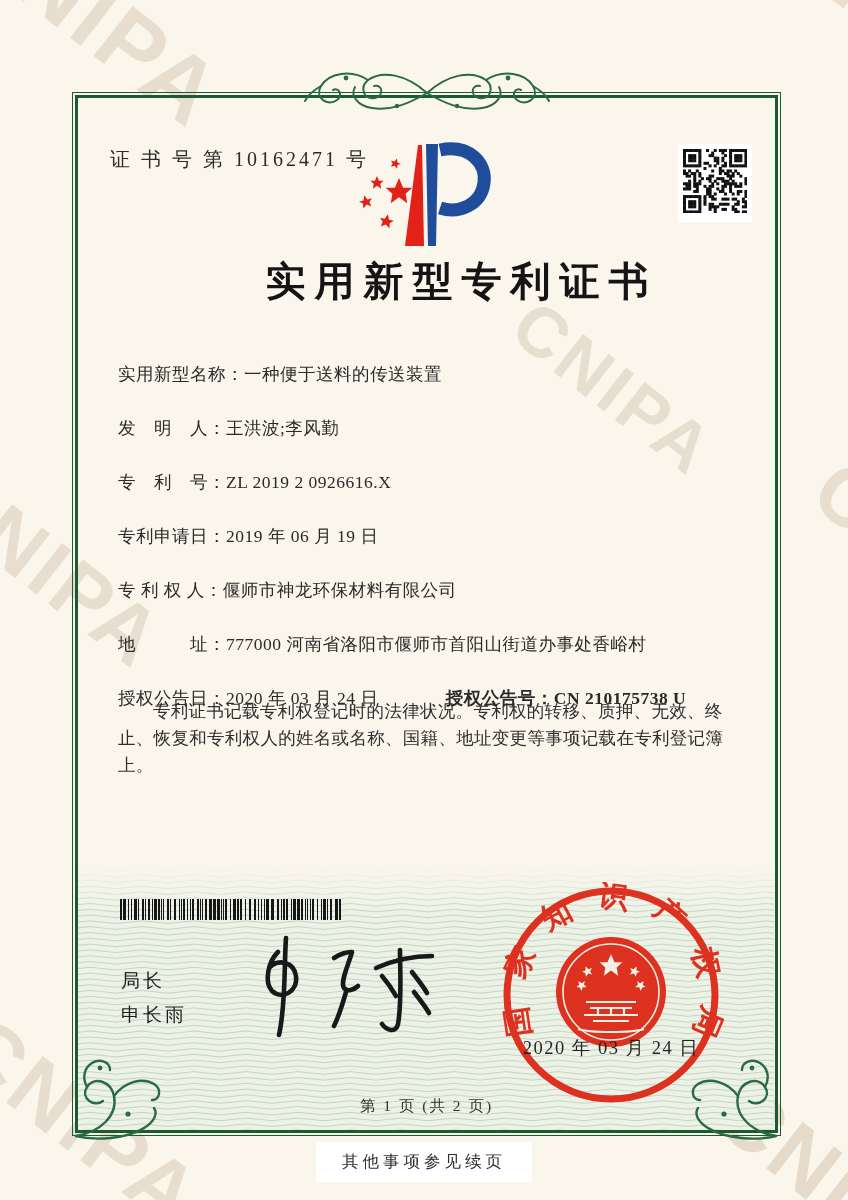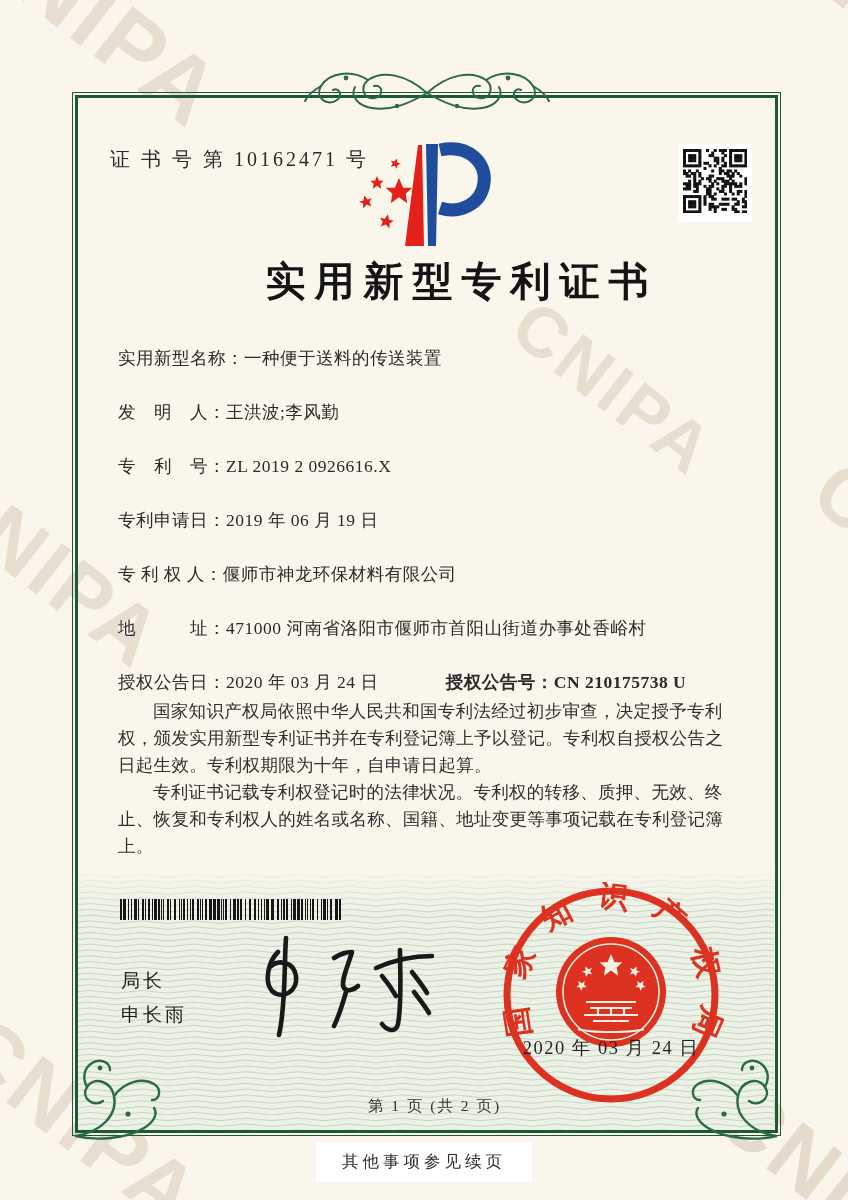"实用新型名称：" .flabel { margin-top: none -> 16px }
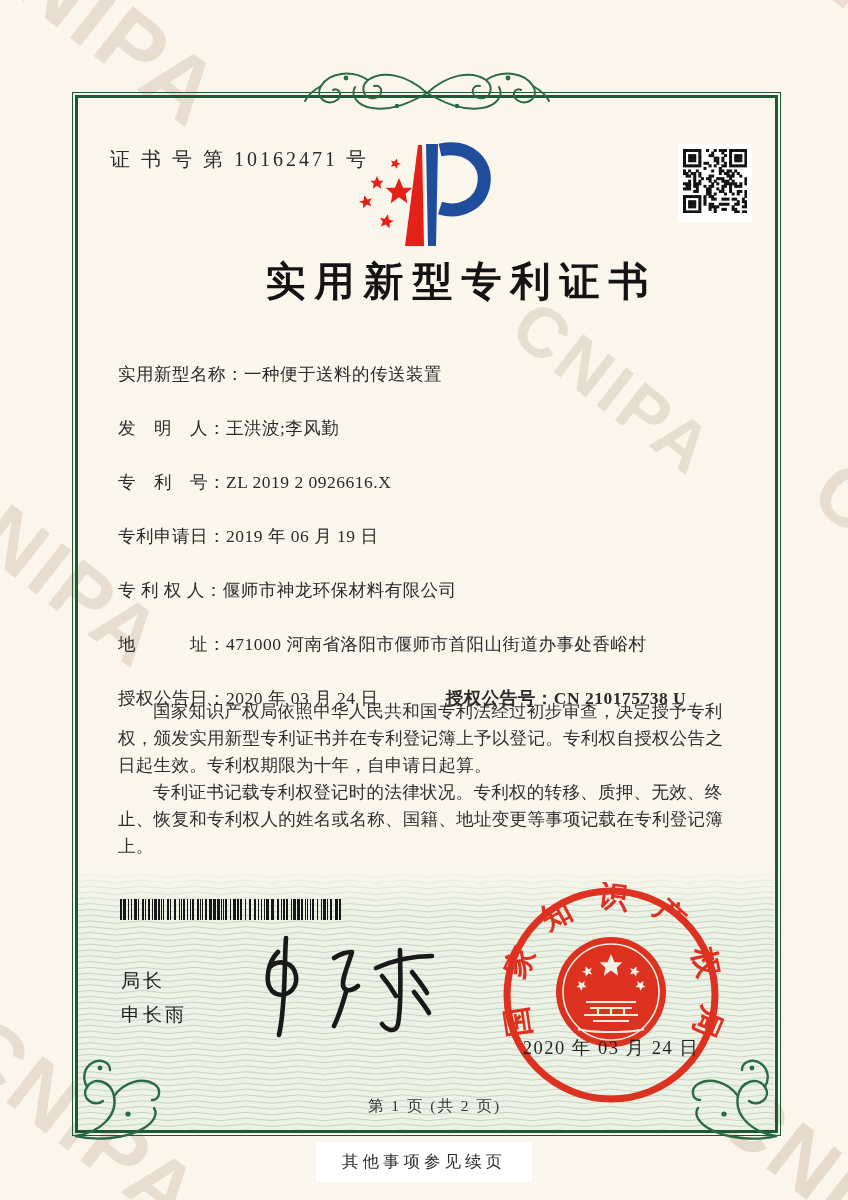"471000 河南省洛阳市偃师市首阳山街道办事处香峪村" span.fvalue { text: 471000 -> 777000 }
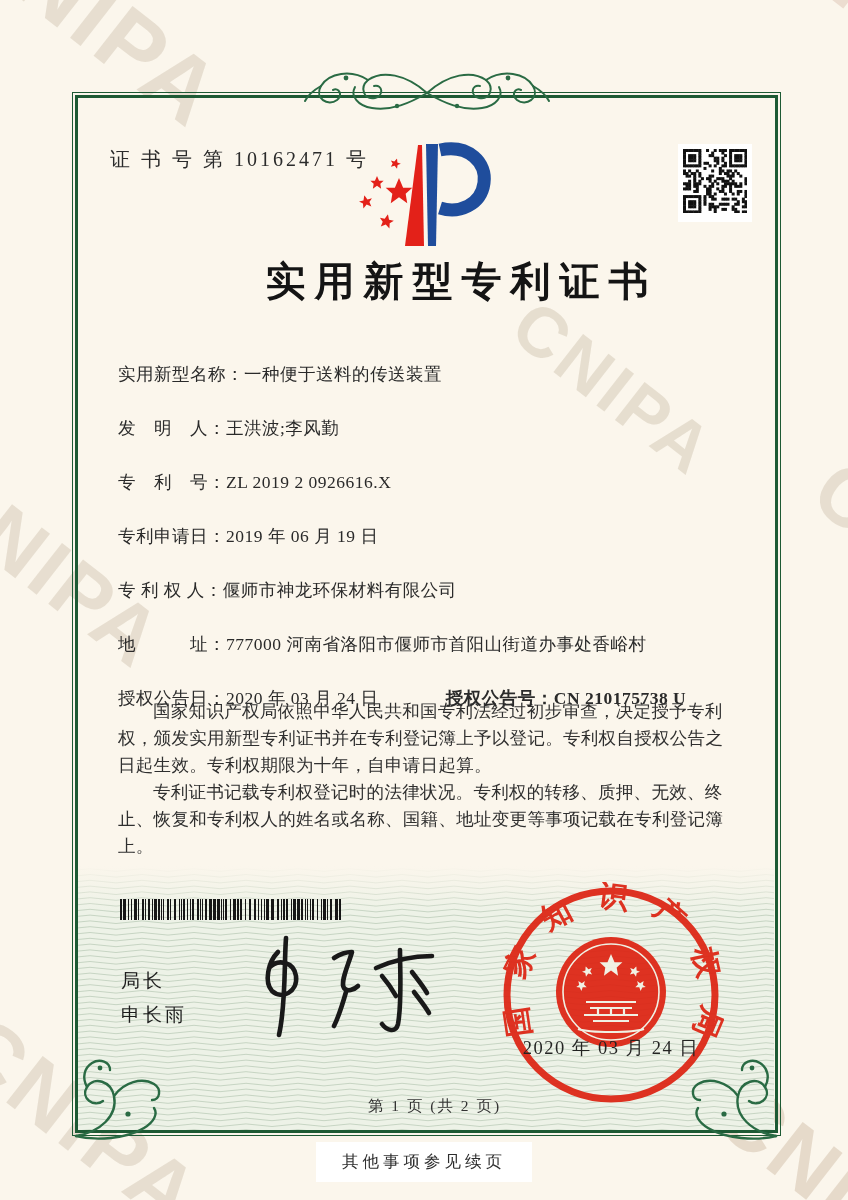"国家知识产权局依照中华人民共和国专利法经过初步审查，决定授予专利权，颁发实用新型" p { html: <p>国家知识产权局依照中华人民共和国专利法经过初步审查，决定授予专利权，颁发实用新型专利证书并在专利登记簿上予以登记。专利权自授权公告之日起生效。专利权期限为十年，自申请日起算。</p> -> none }
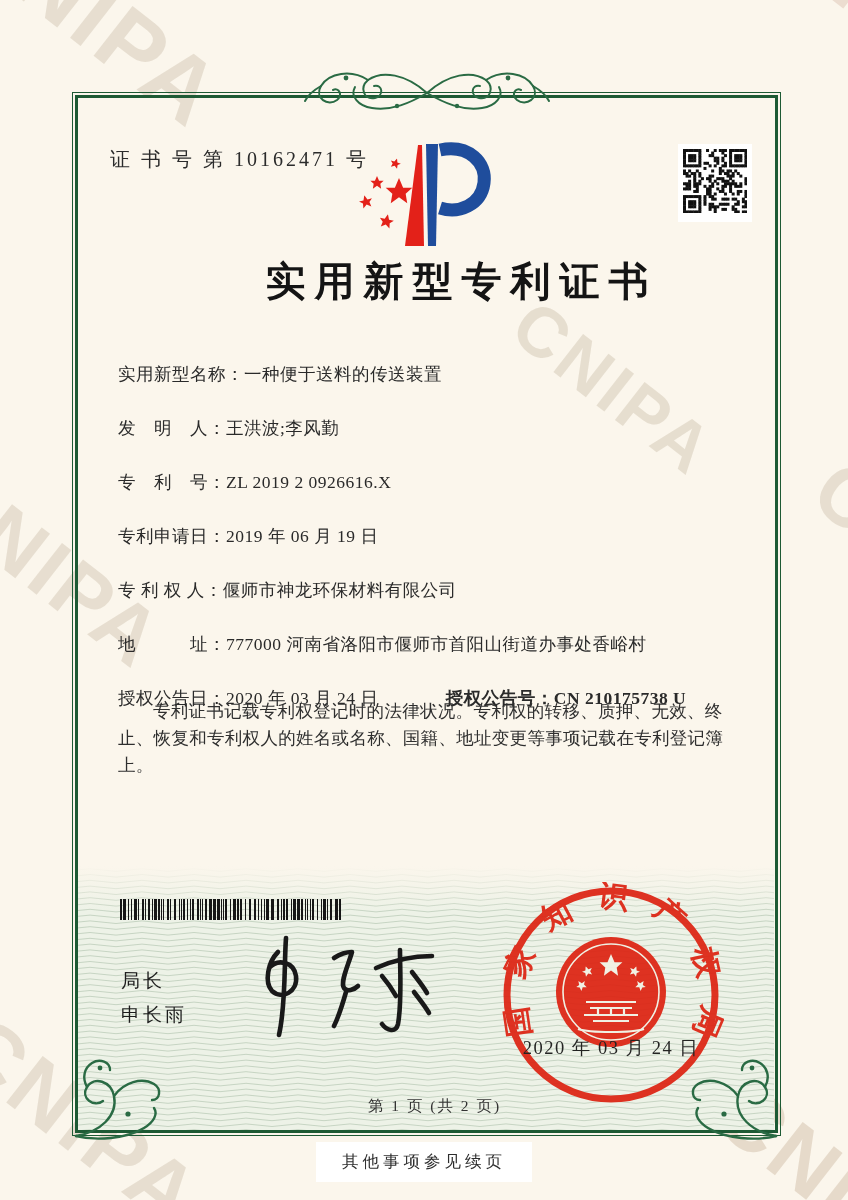"第 1 页 (共 2" .page-ind { left: 81px -> 73px }
